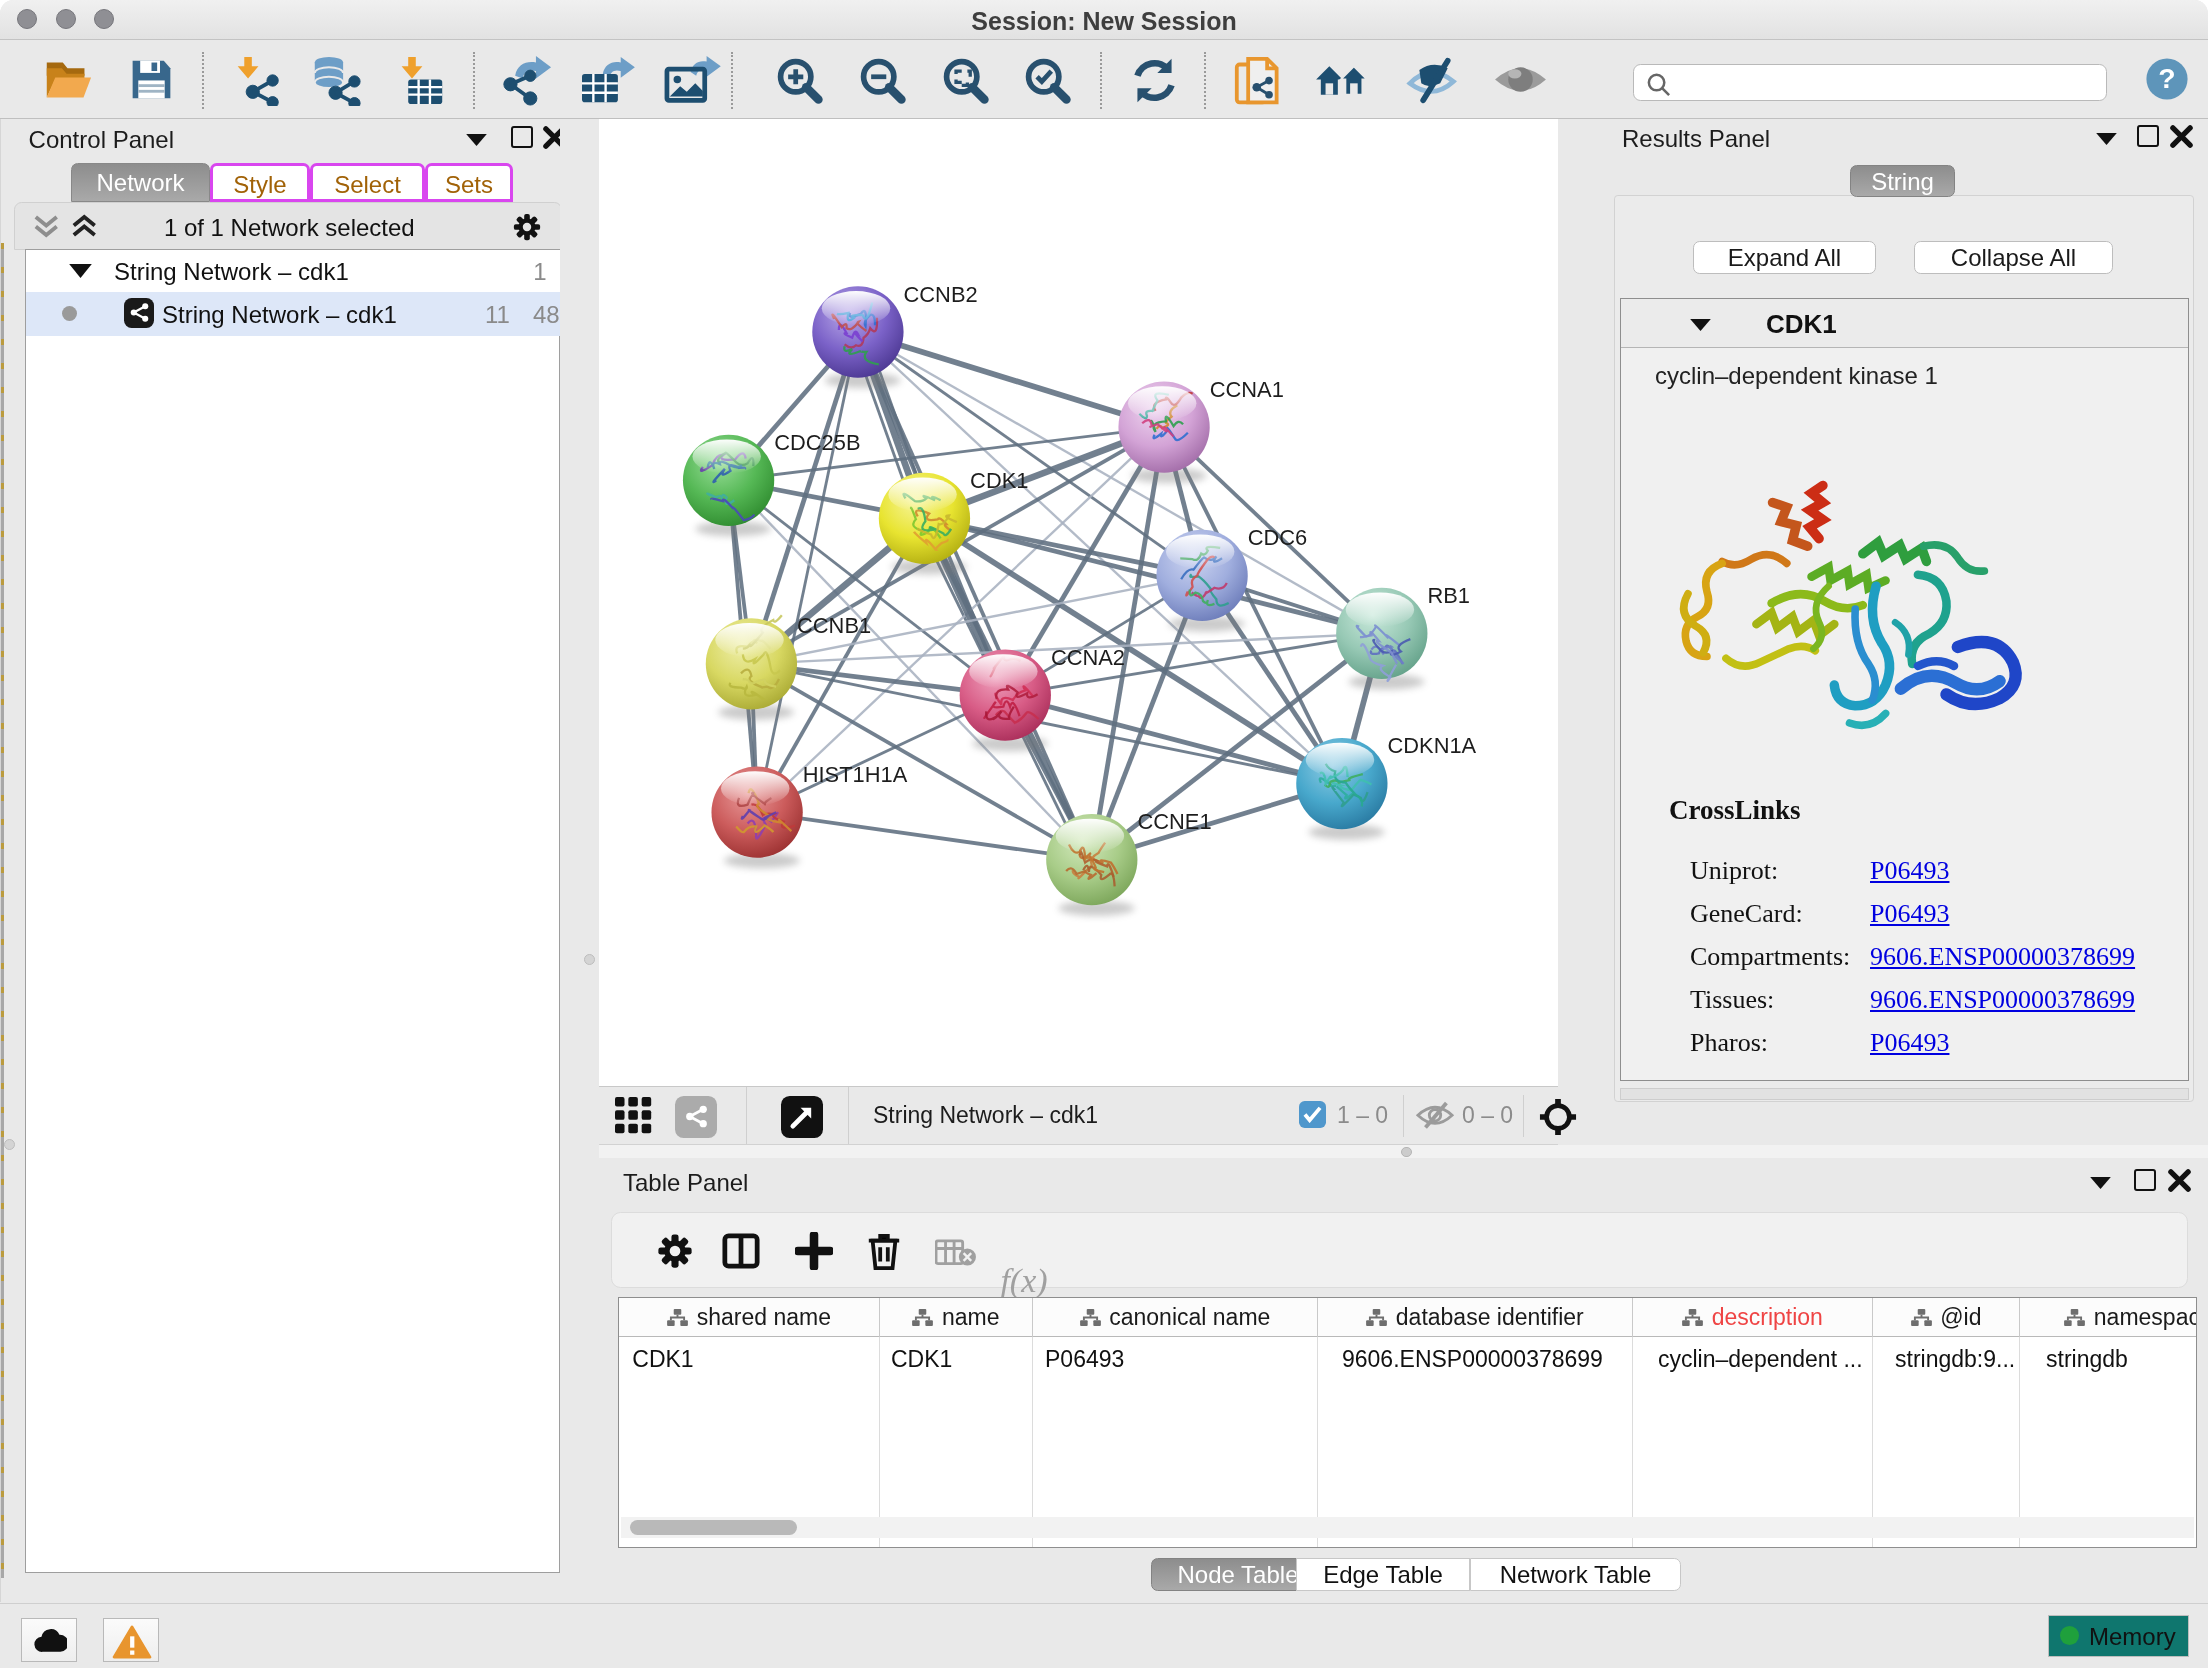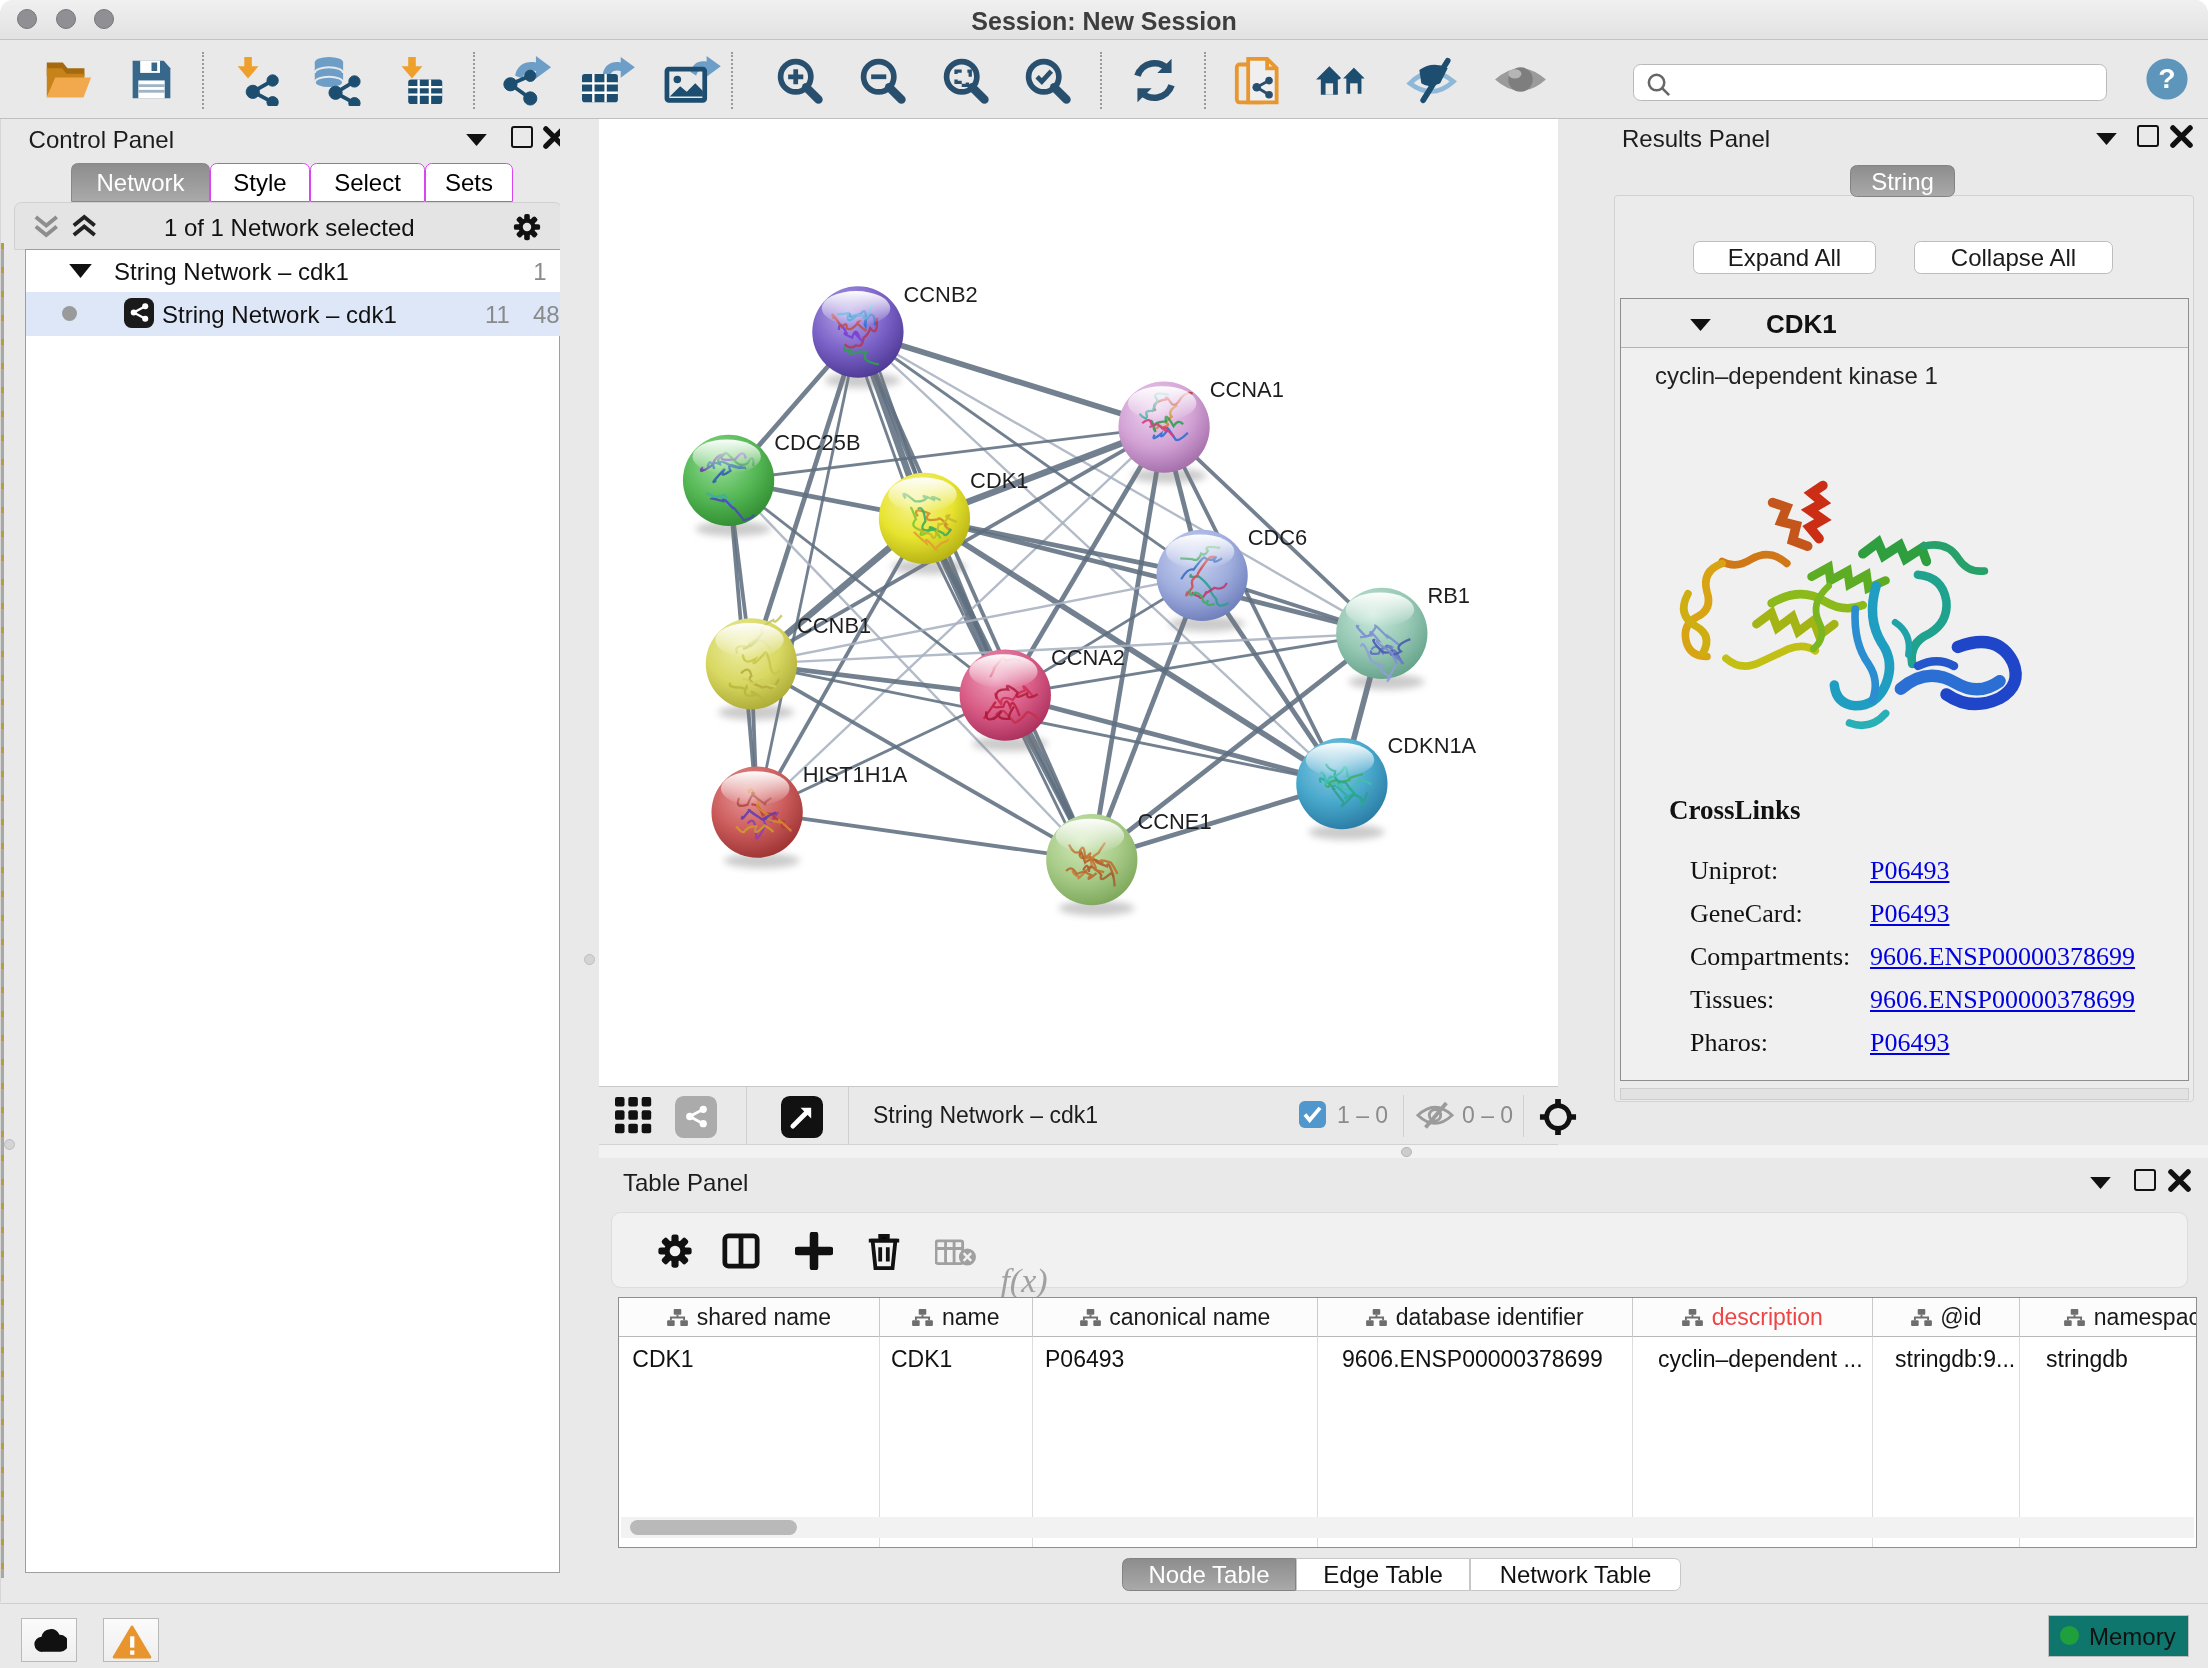"Style" .tab { border: 1px solid #d946ef -> 3px solid #d946ef; color: #000000 -> #a16207 }
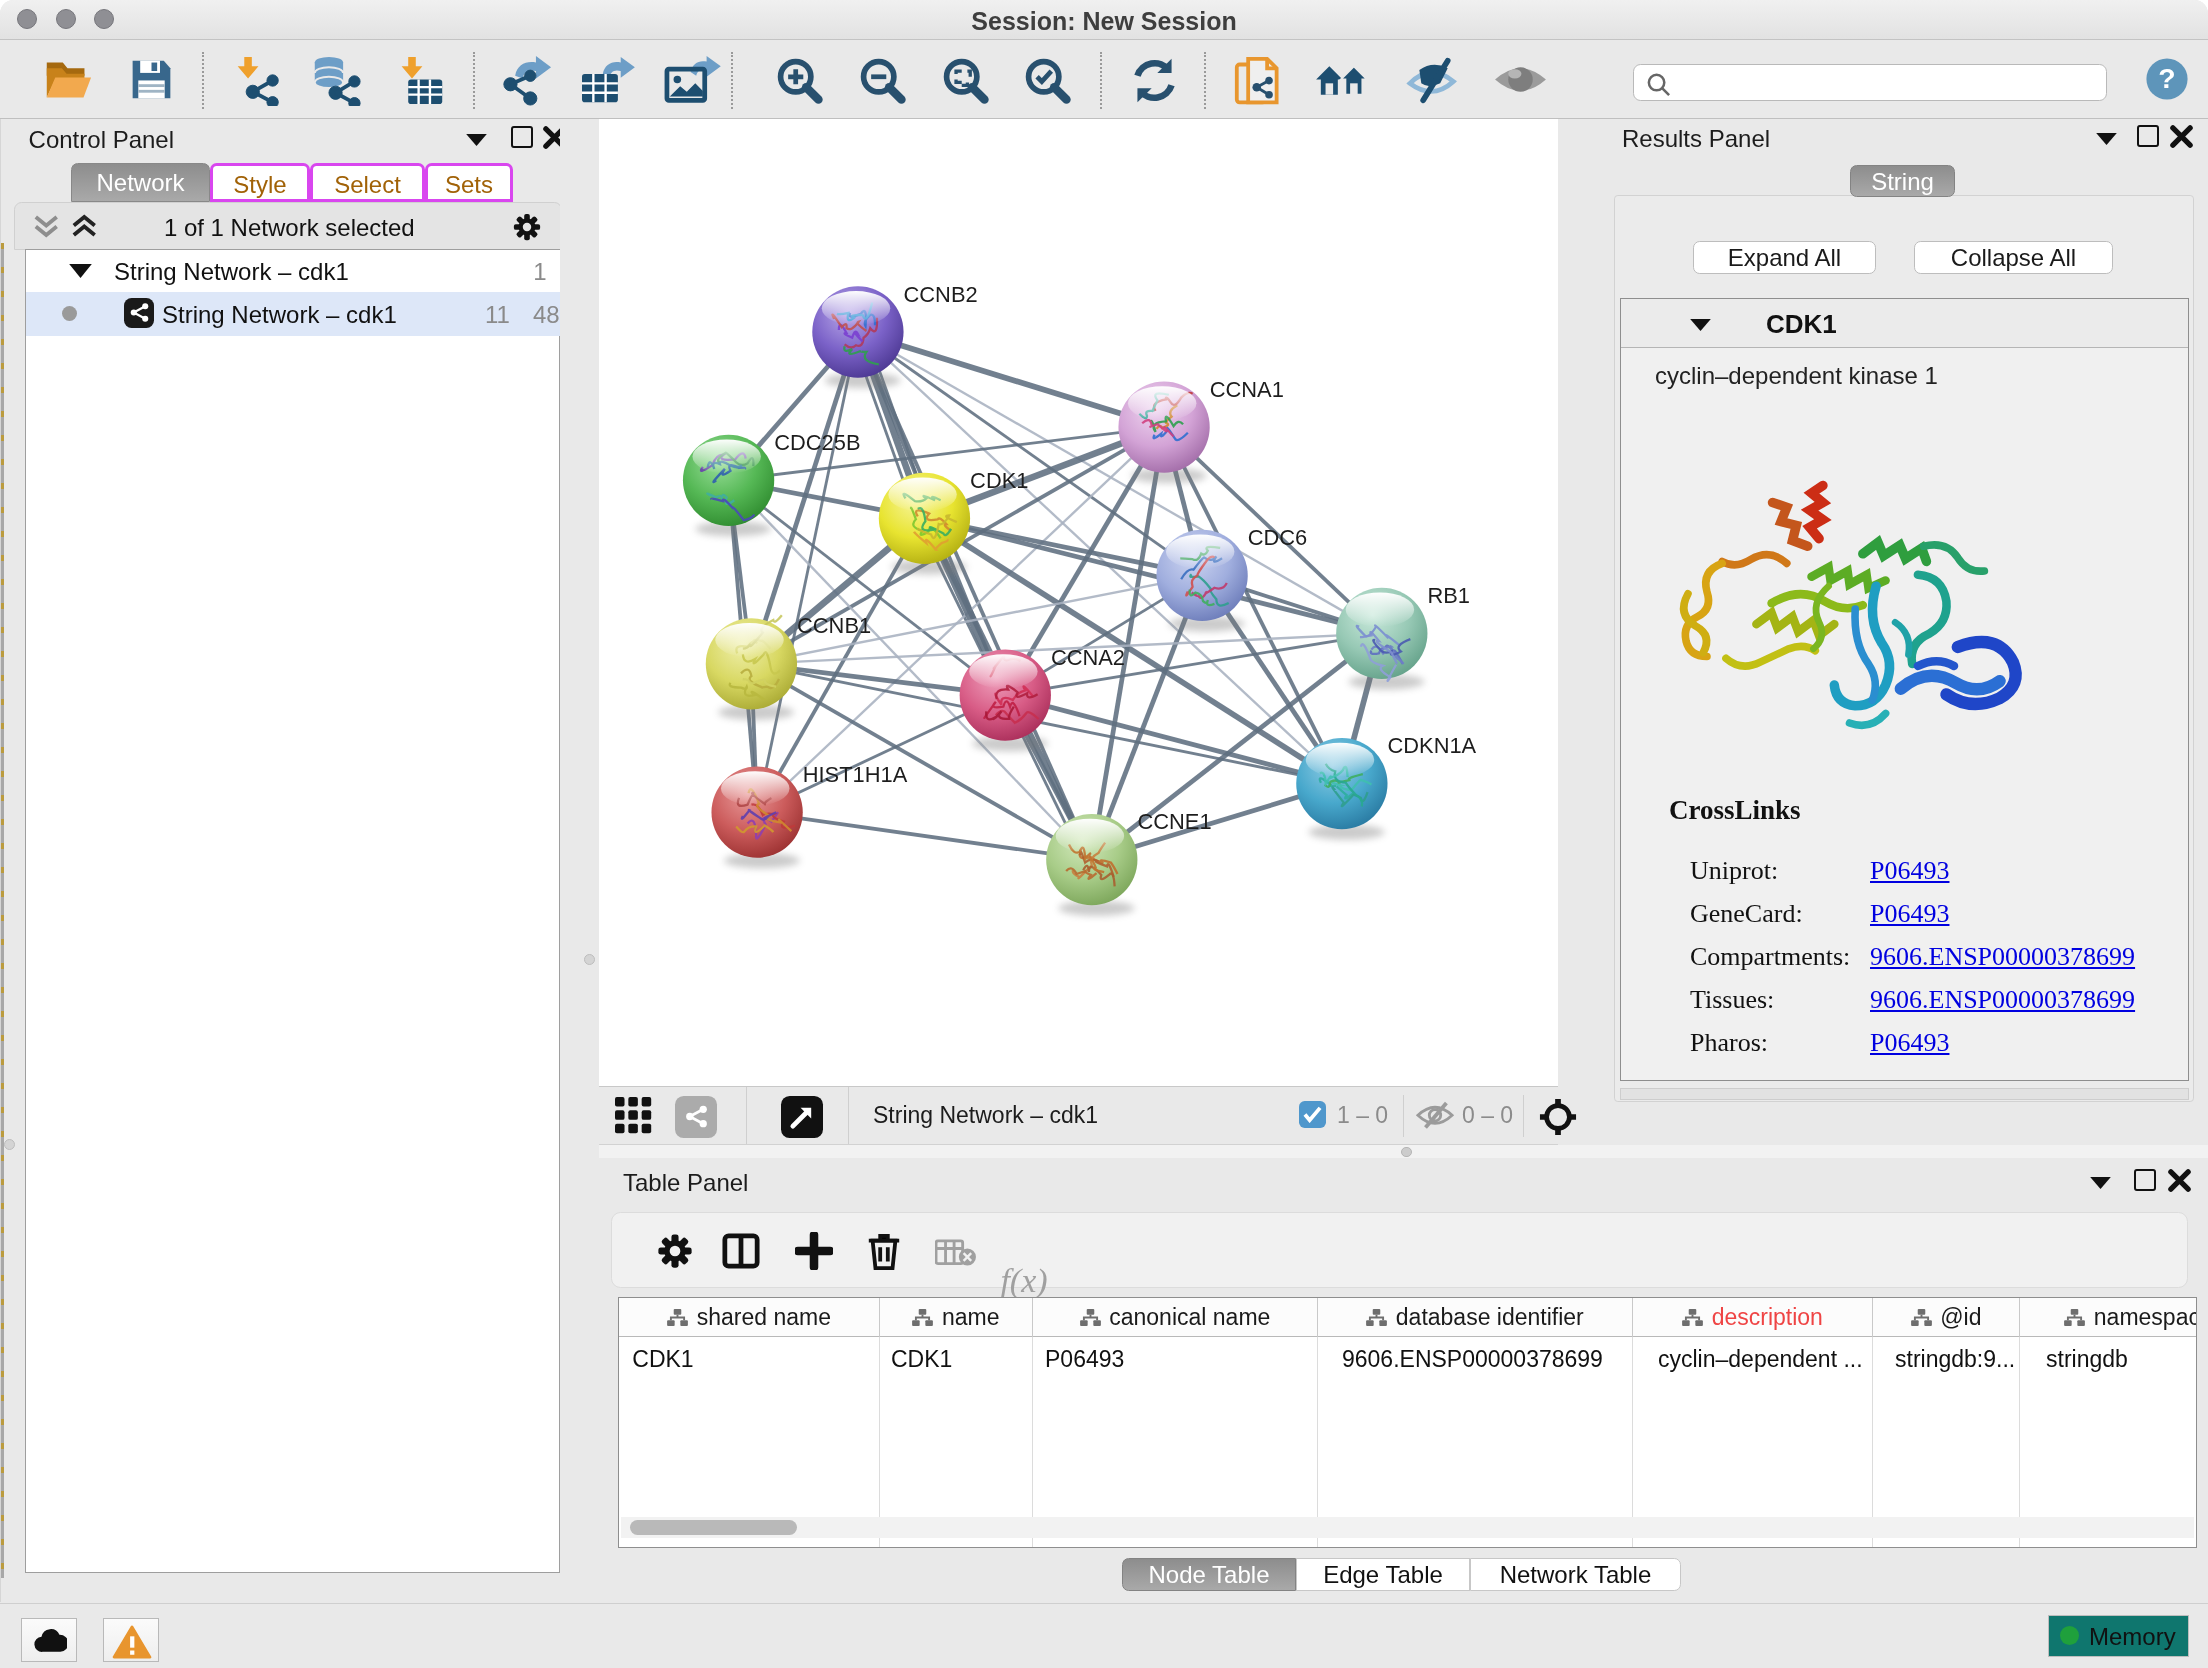"Node Table" div { left: 523px -> 552px }
